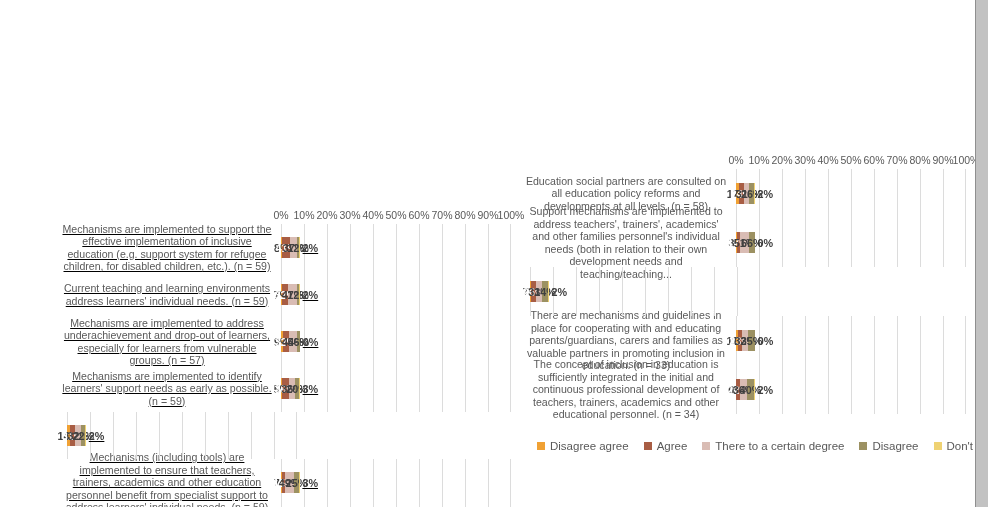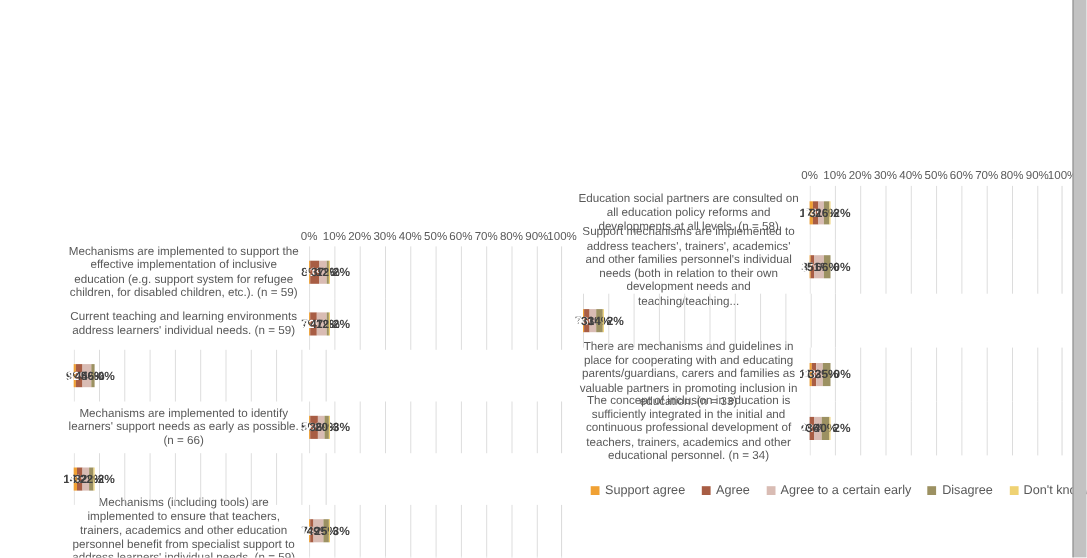"Mechanisms are implemented to support" .chart-left .row { text-decoration: none -> underline }
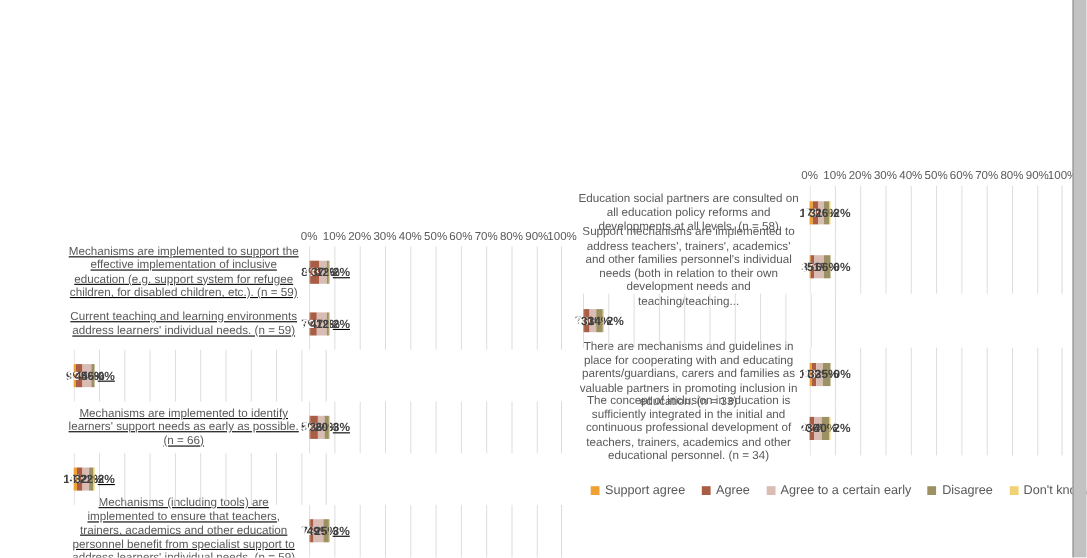"Mechanisms are implemented to address" div.cat-label { html: none -> <div>Mechanisms are implemented to address underachievement and drop-out of learners, especially for learners from vulnerable groups. (n = 57)</div> }
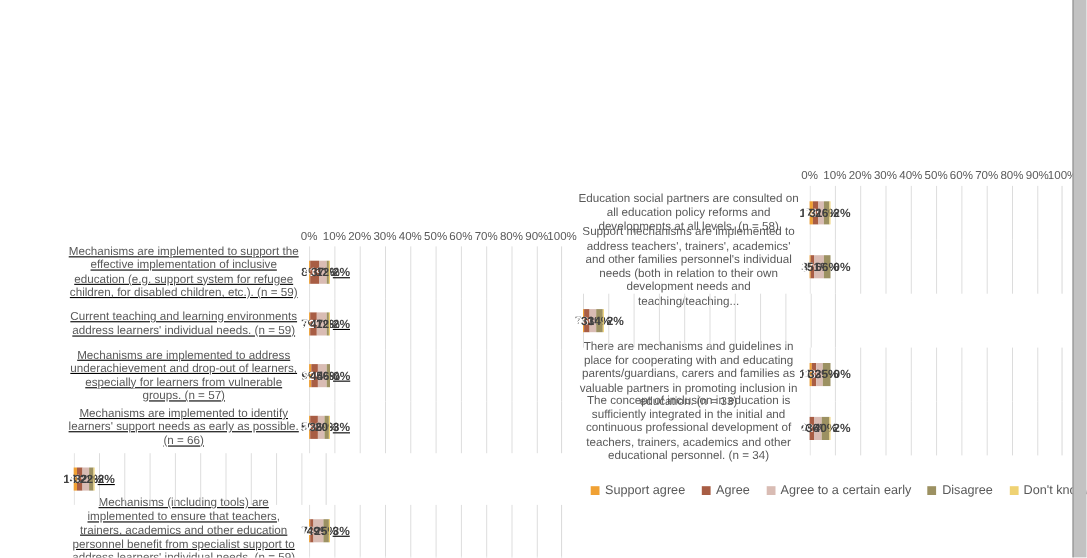"Mechanisms are implemented to identify" div.cat-label { text: 66 -> 59 }
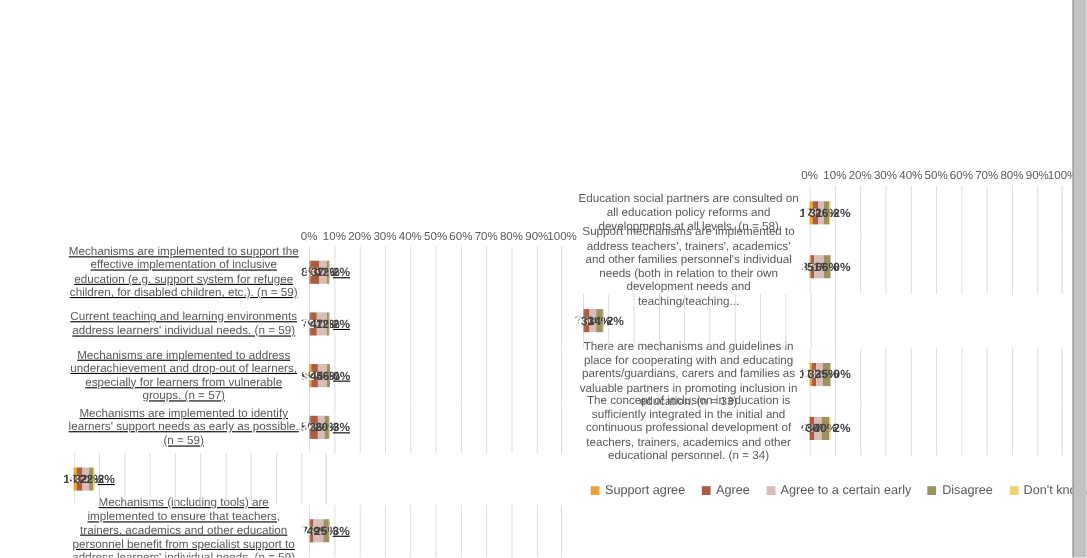"Support agree" span.legend-label { text: Support -> Disagree }
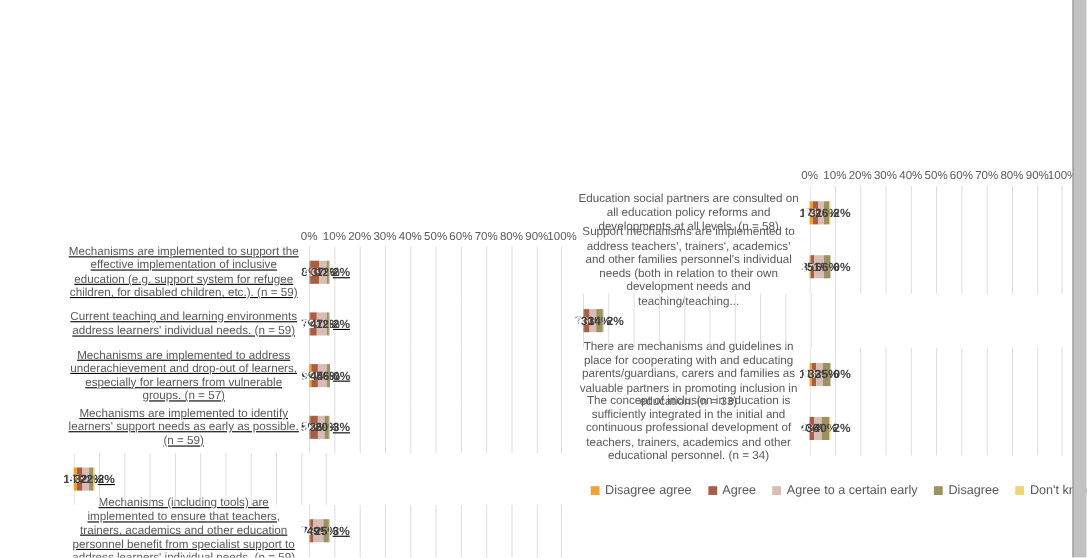"Agree to a certain early" span.legend-label { text: Agree  to a certain early -> There  to a certain degree }
